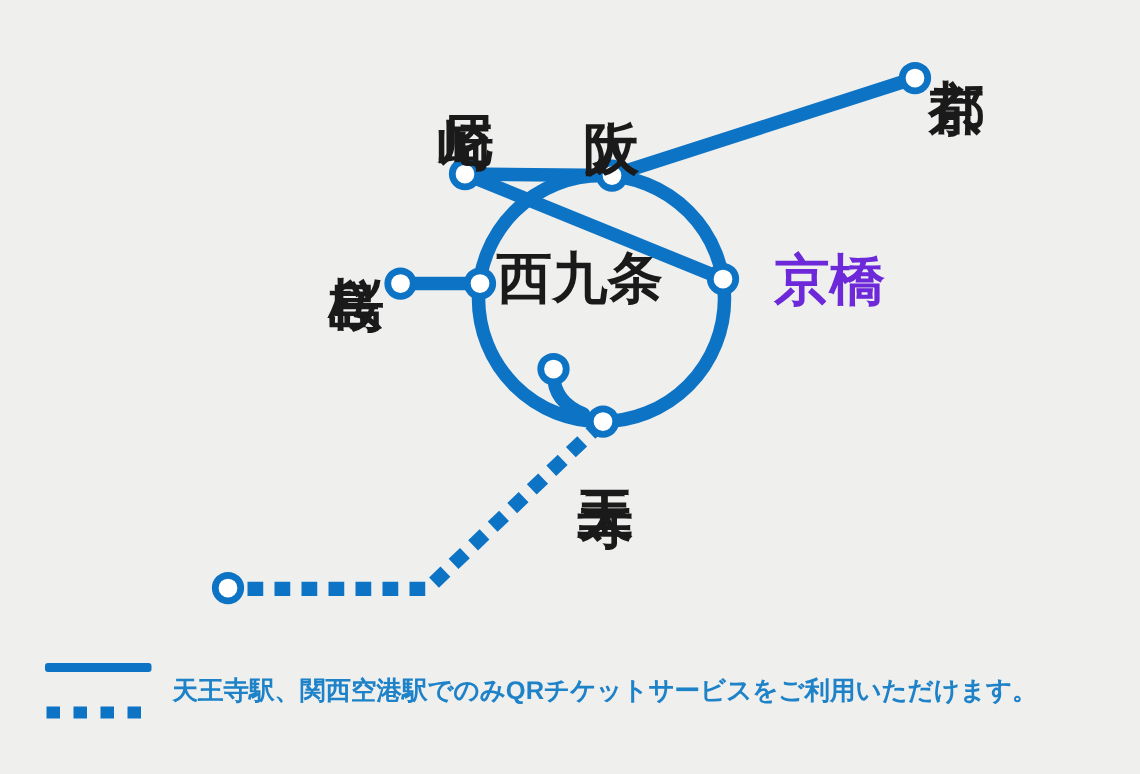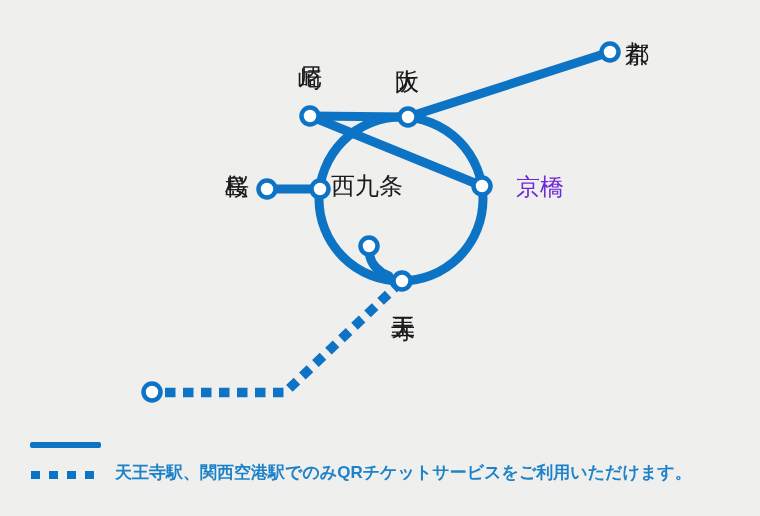"西九条" .station-label { font-size: 24px -> 37px; font-weight: normal -> bold }
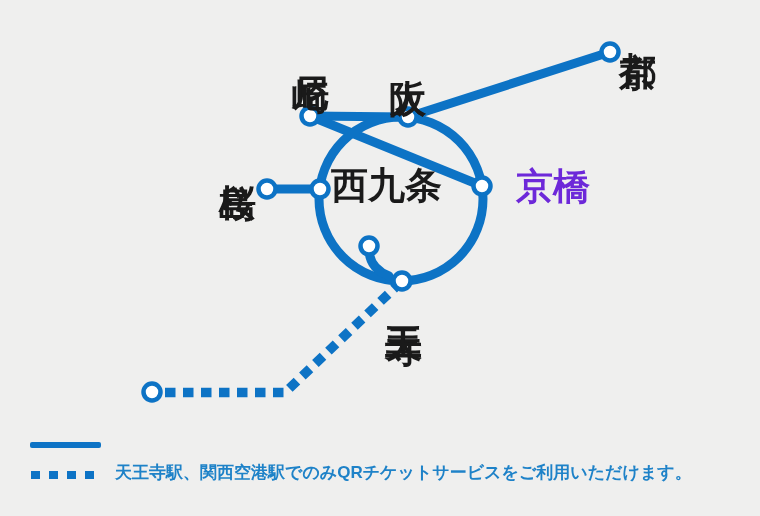"天王寺駅、関西空港駅でのみQRチケットサービスをご利用いただけます。" .legend-text.row2 { top: 464px -> 452px }
